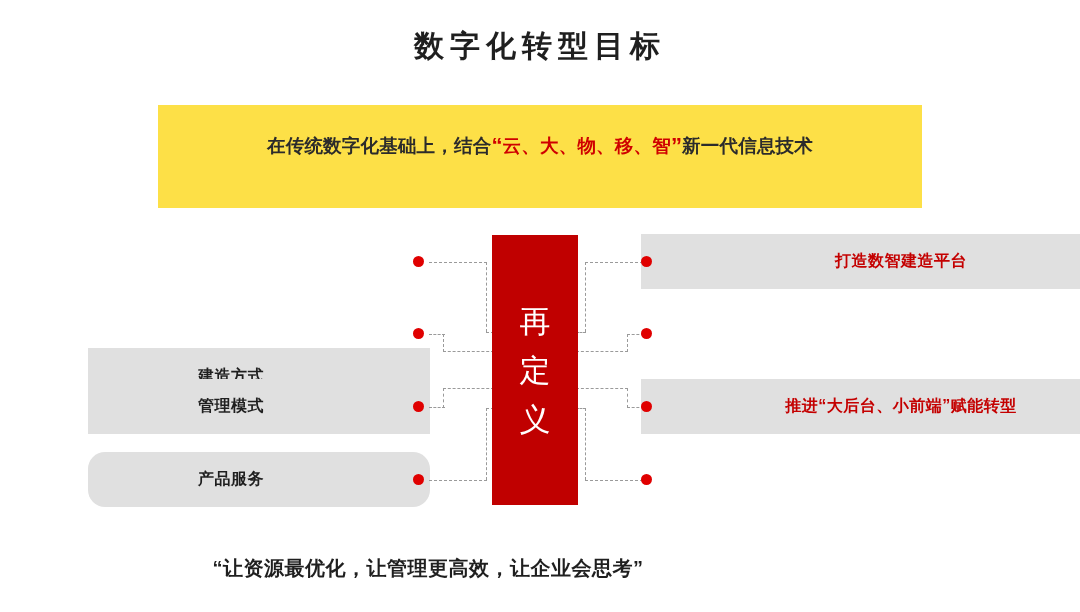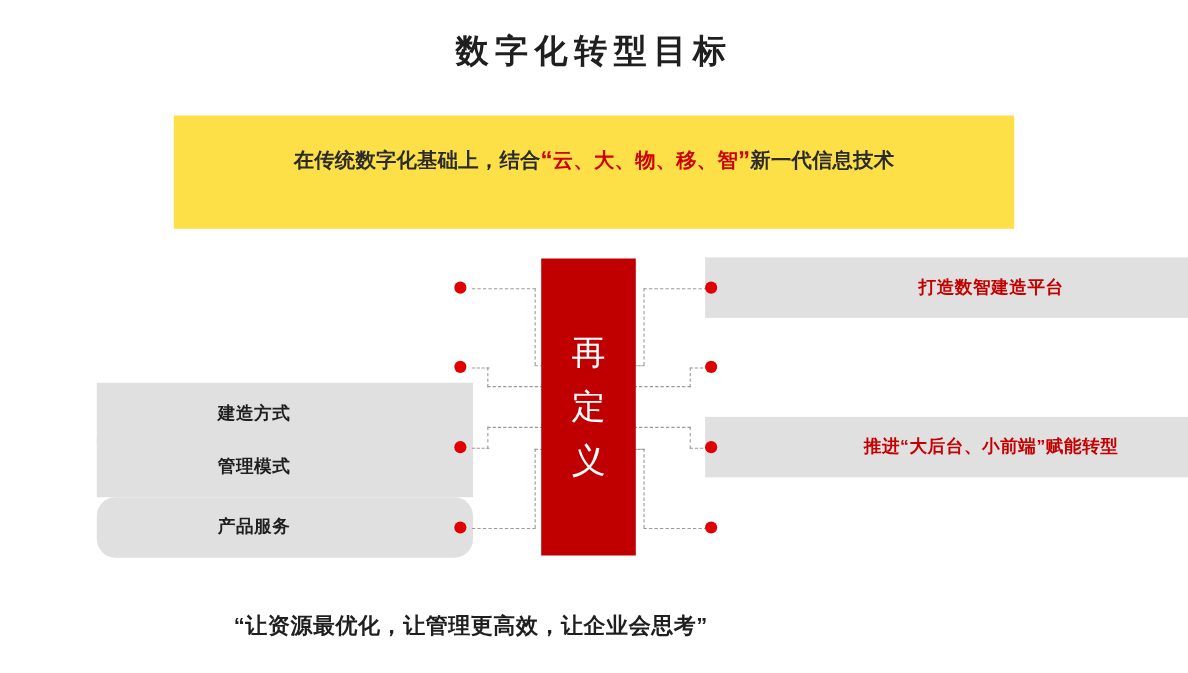"管理模式" div.panel { margin-top: 18px -> none }
